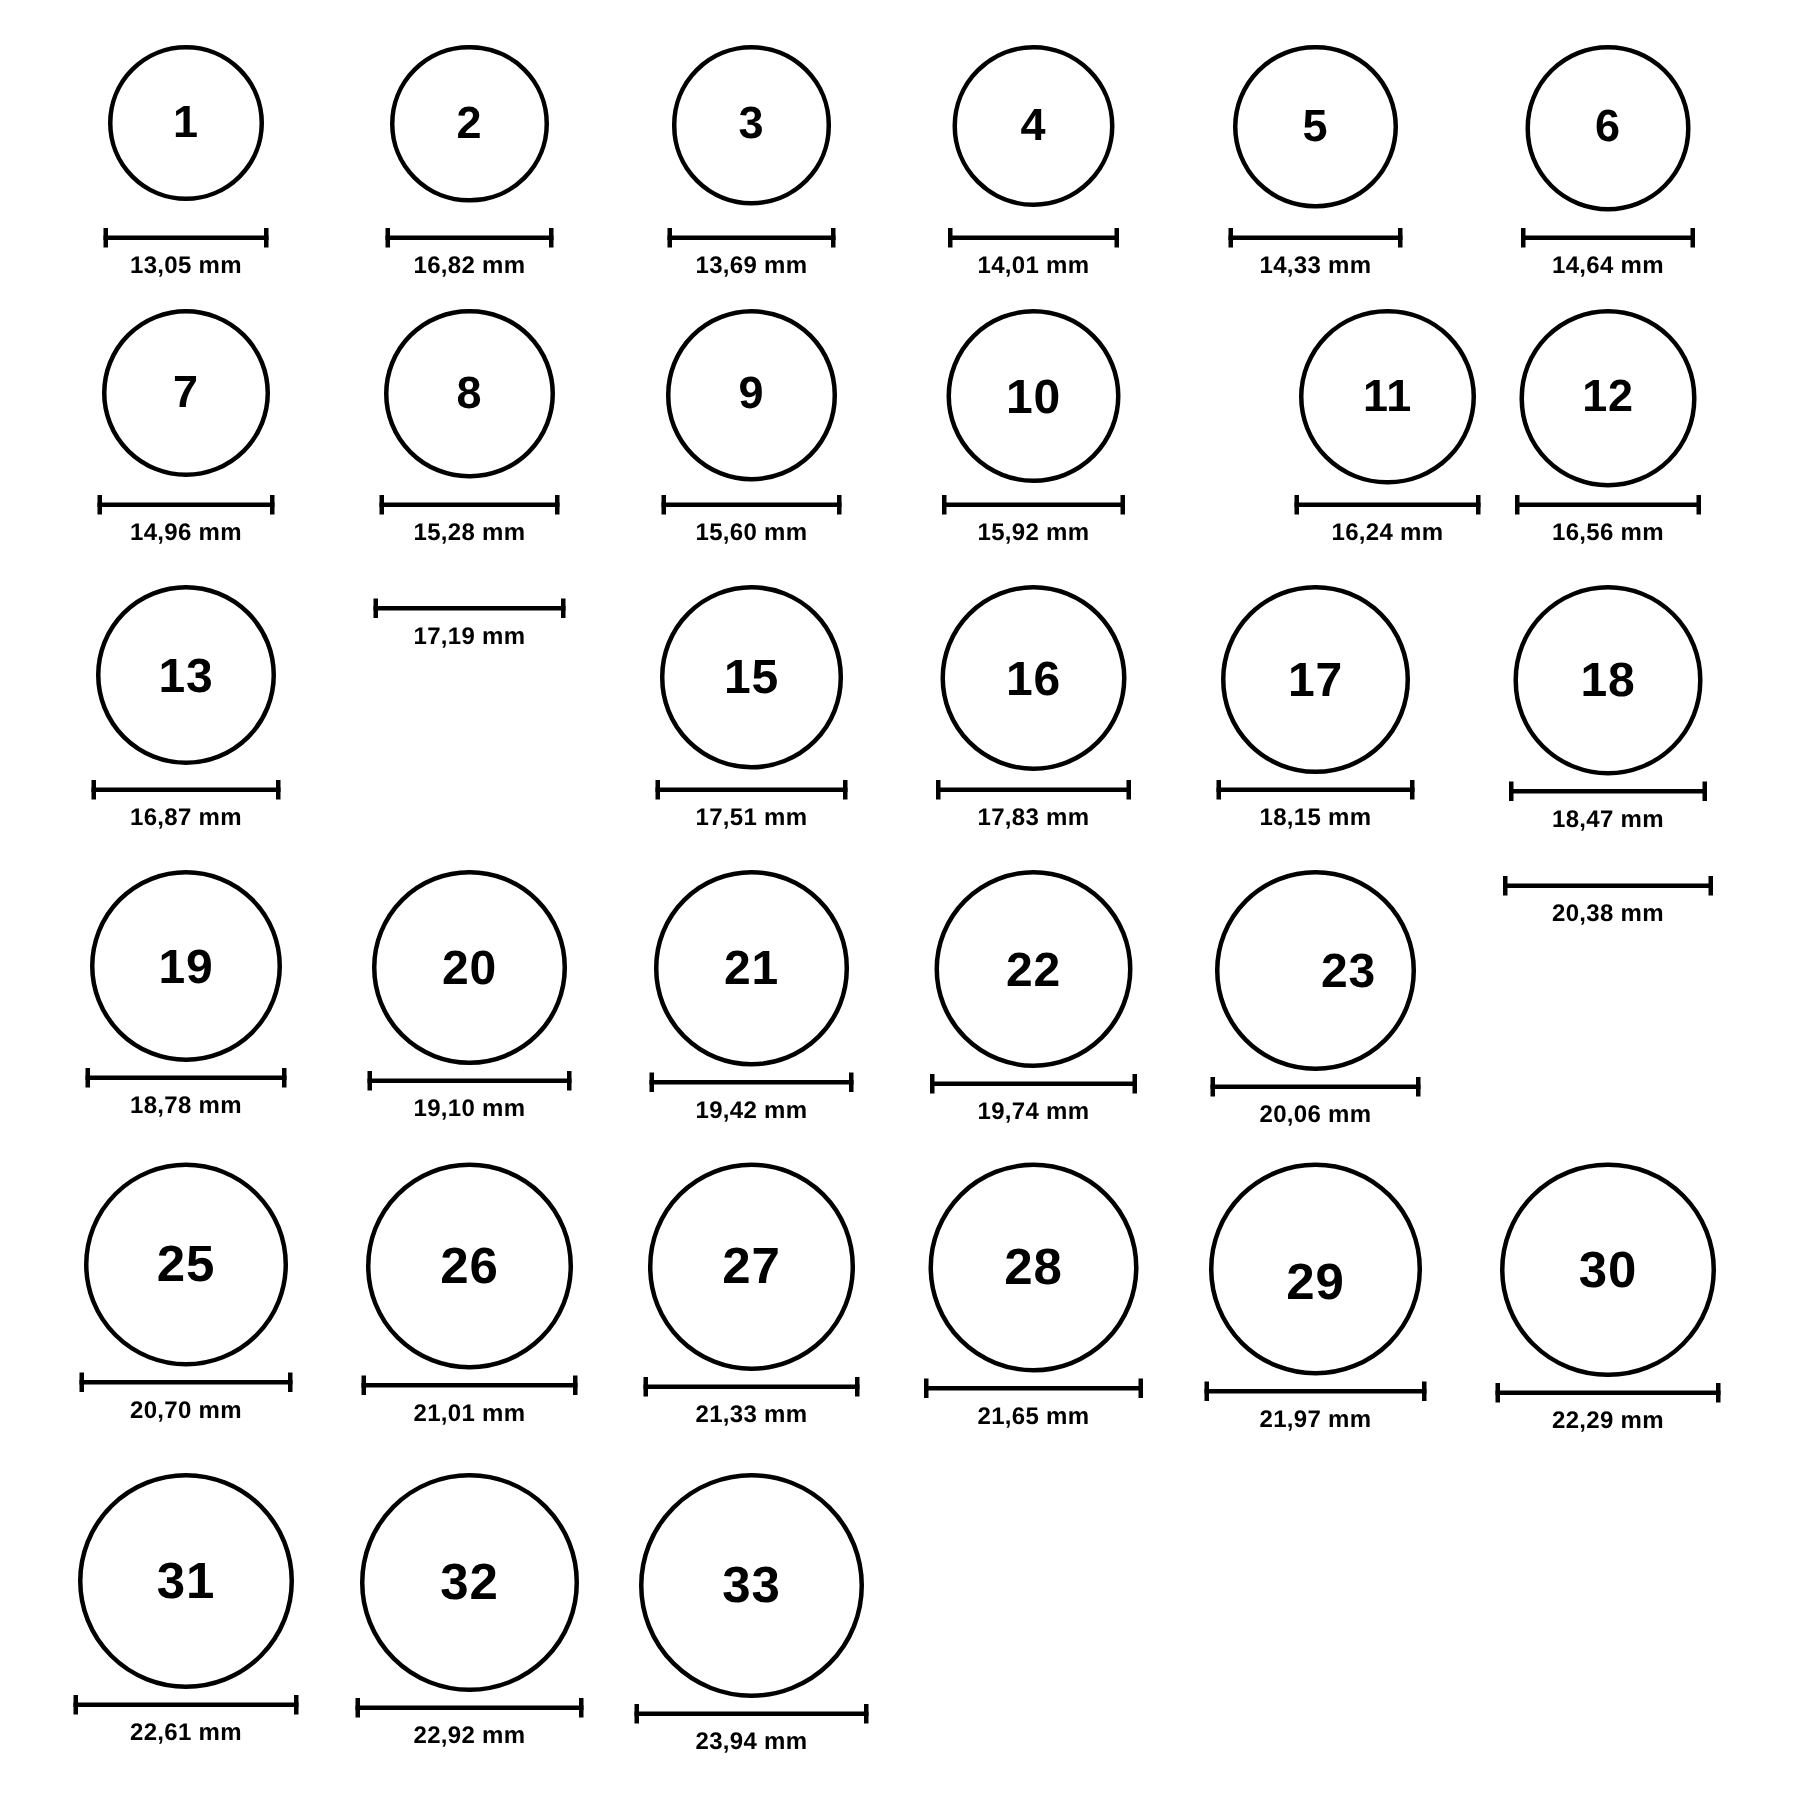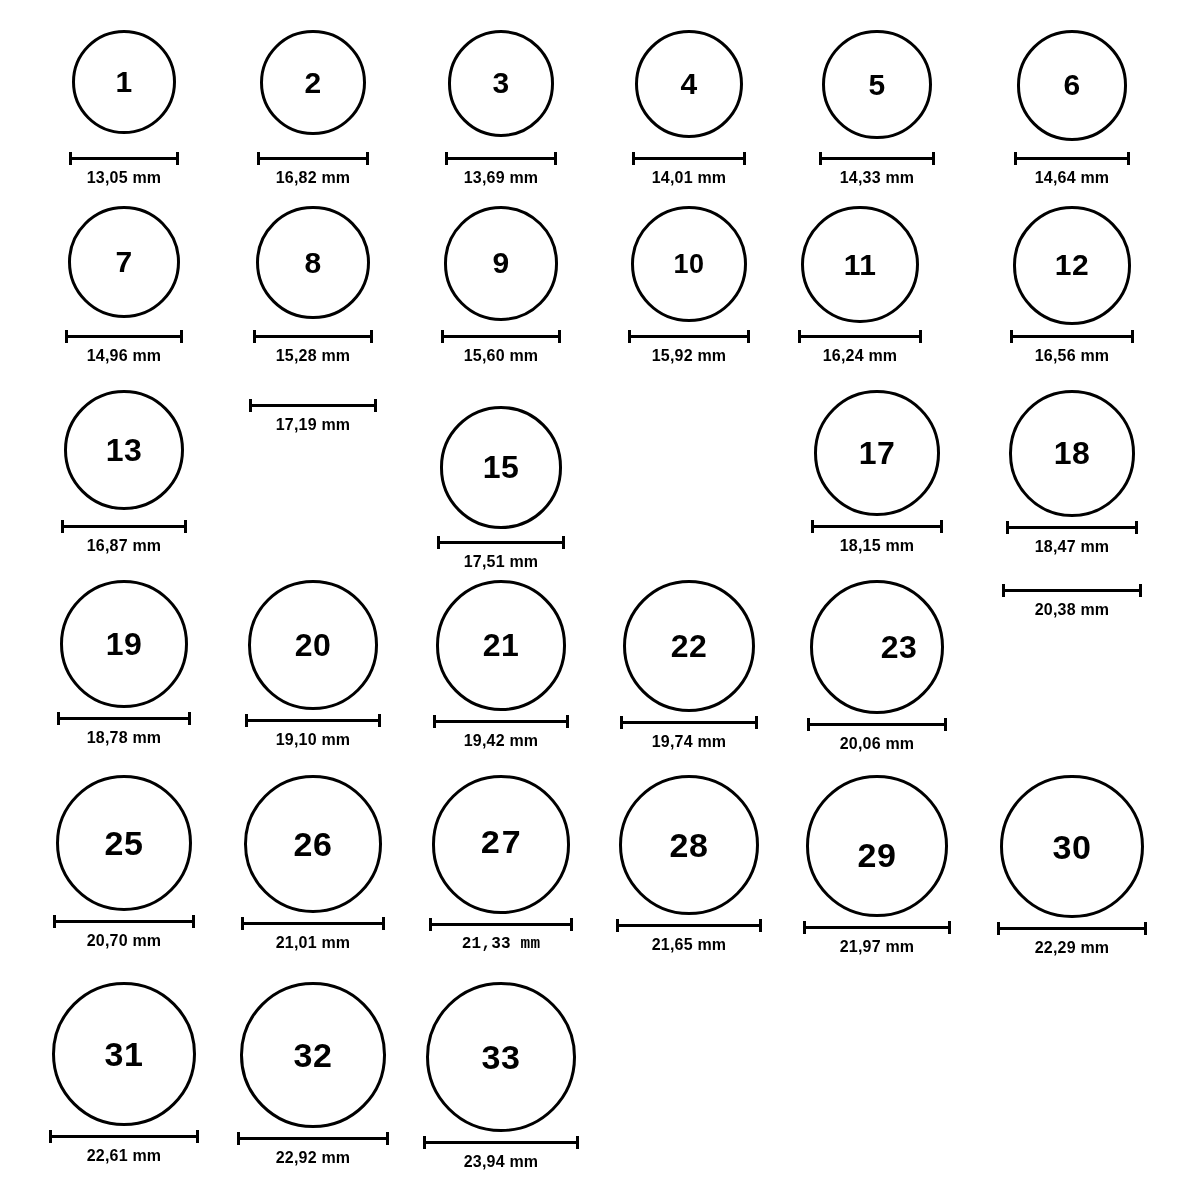"10" span.ring-number { font-size: 27px -> 32px }
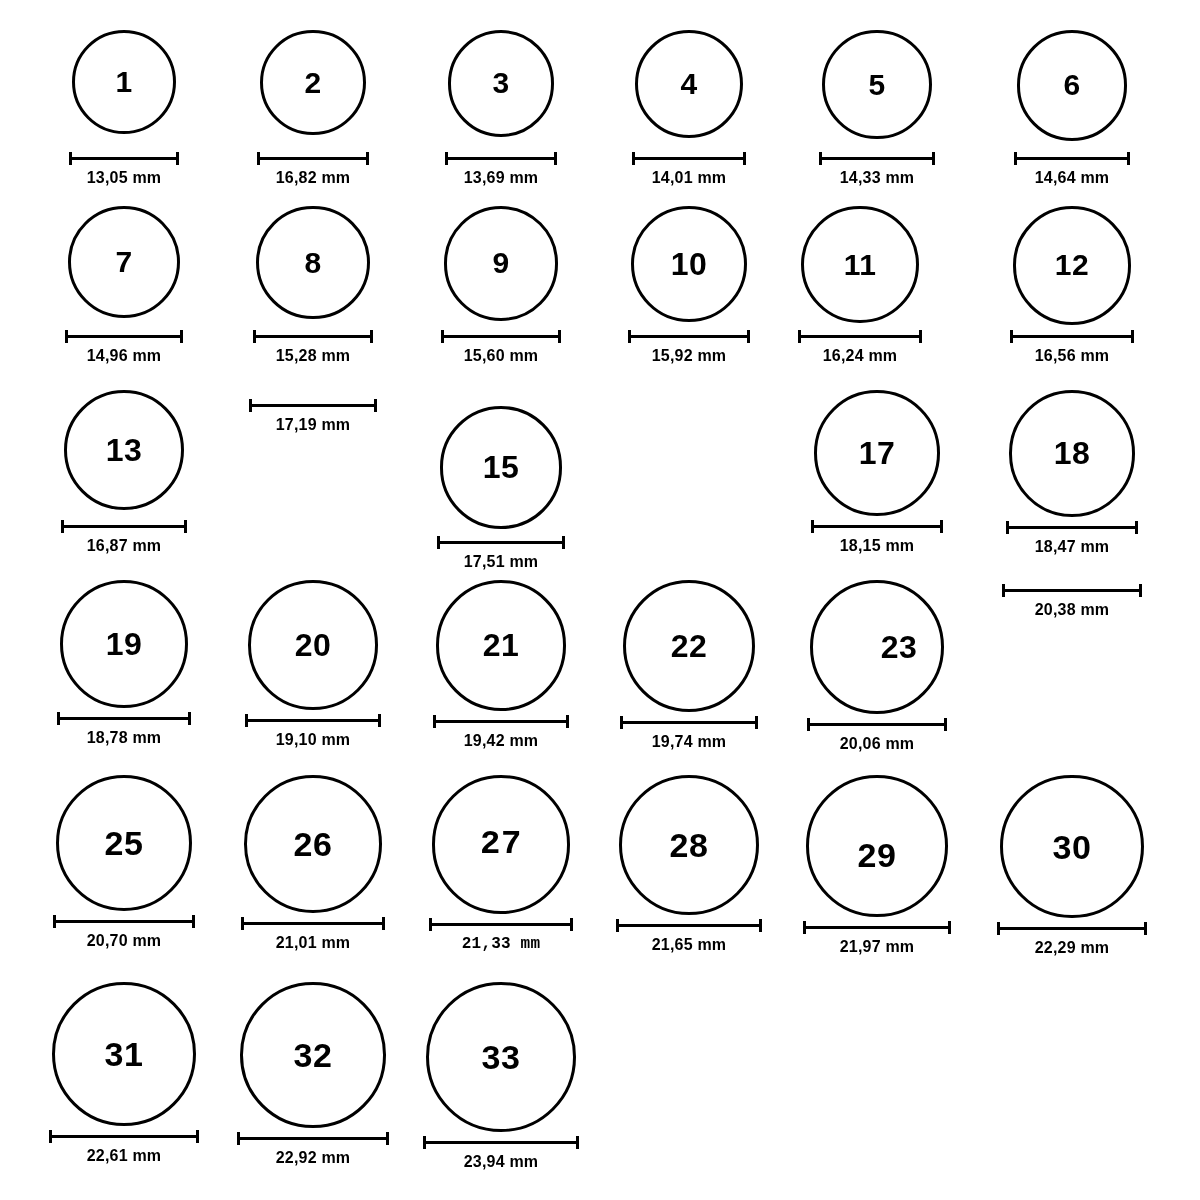"11" div.ring-cell { left: 780px -> 845px }
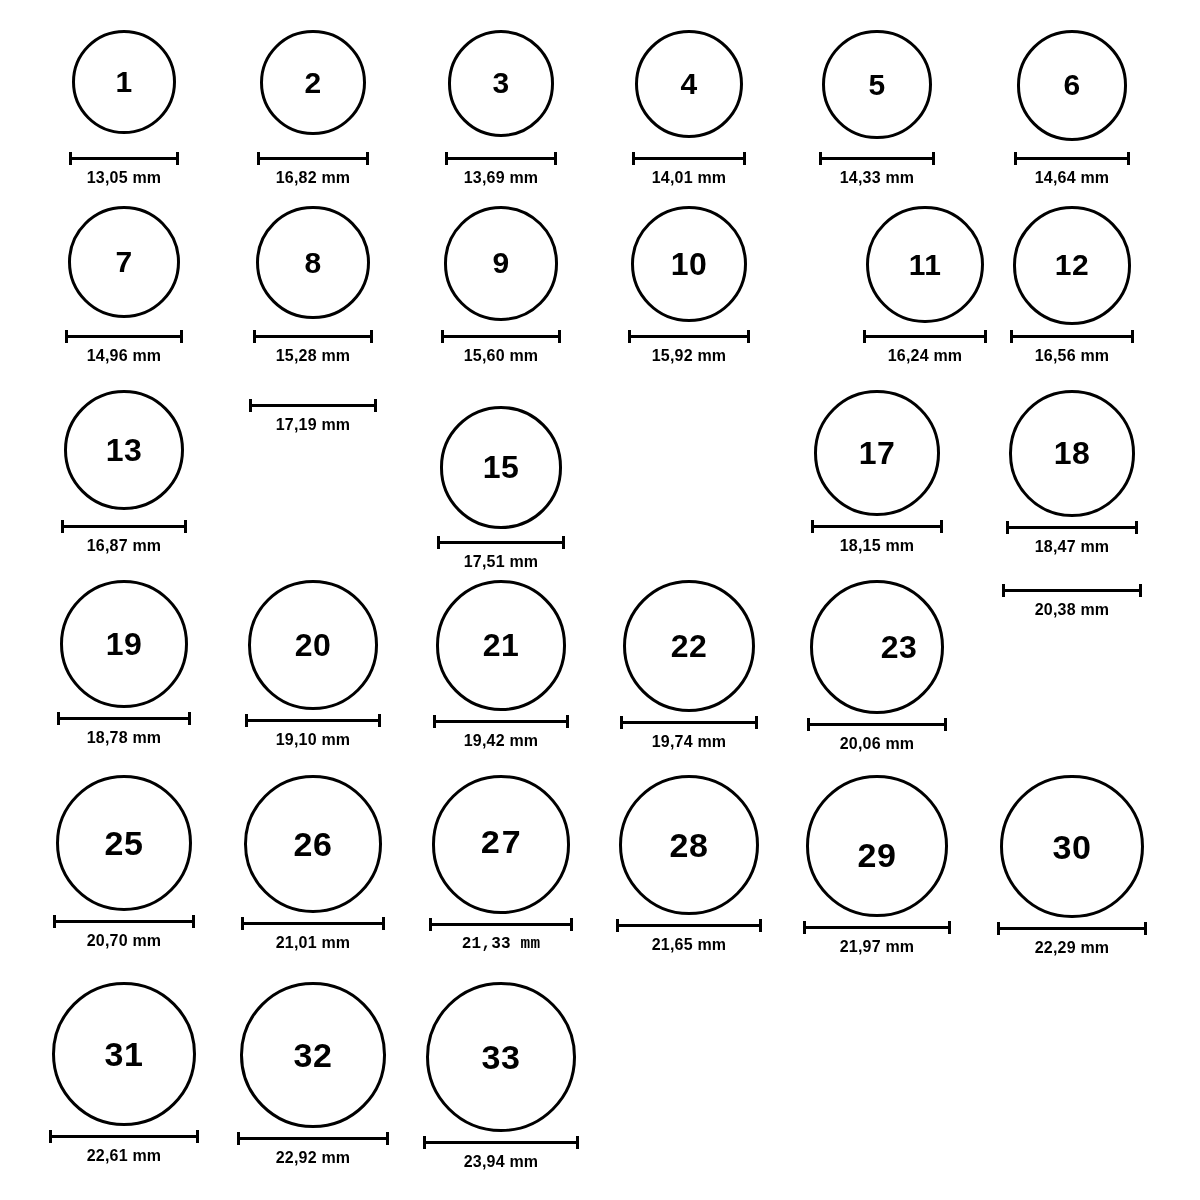"15" div.ring-cell { top: 406px -> 390px }
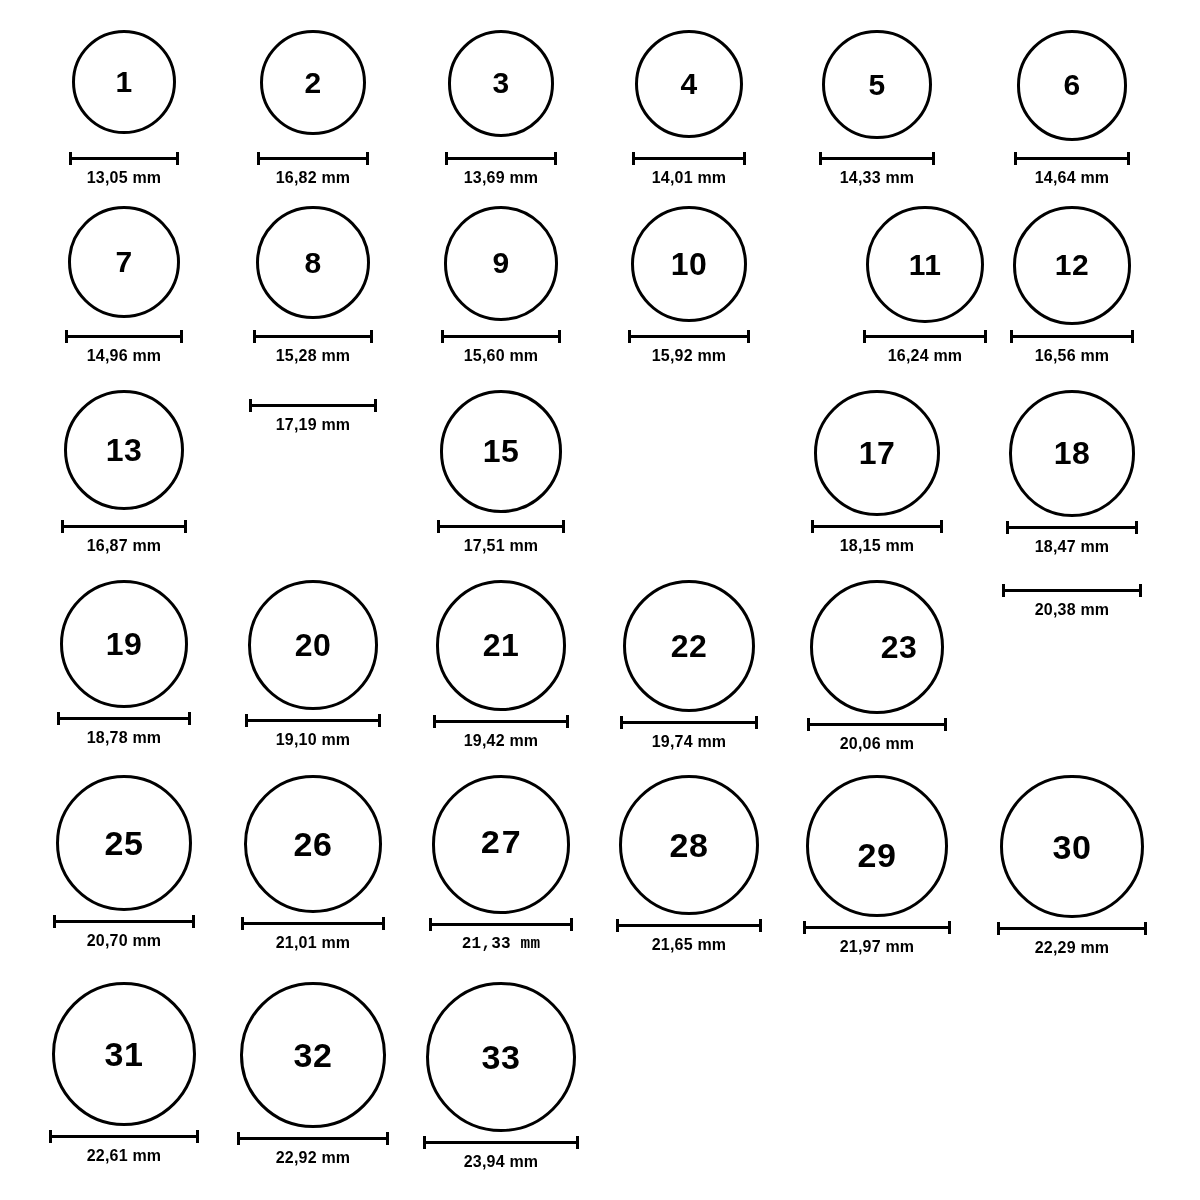"16" div.ring-cell { html: none -> <div> <div> <span>16</span> </div> <div> <div></div> <div></div> <div></div> </div> <div>17,83 mm</div> </div> }
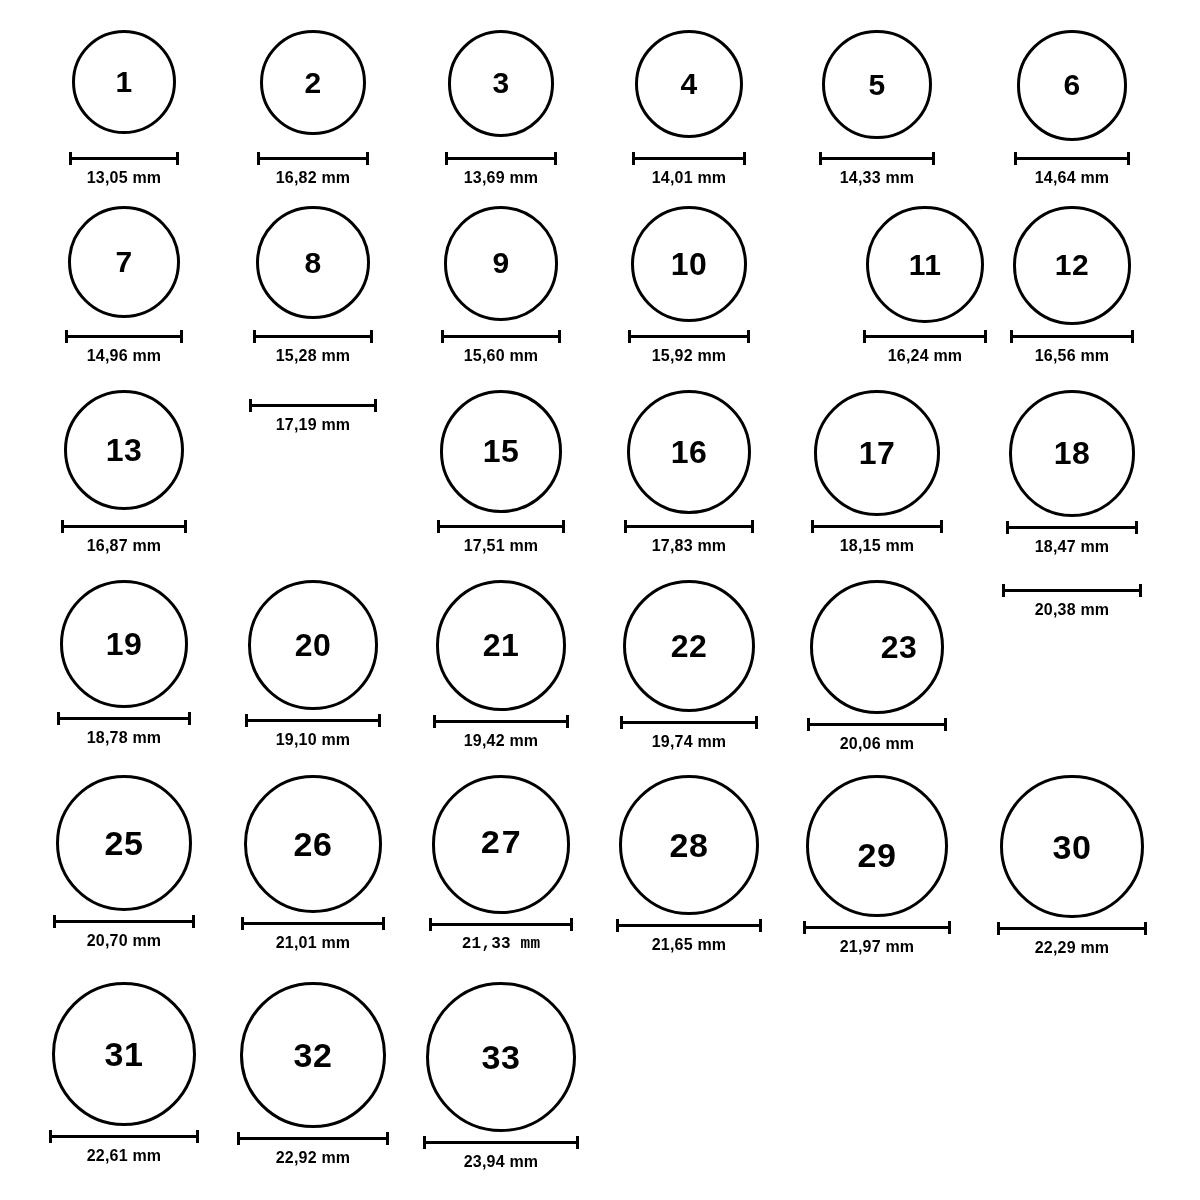"27" div.ring-cell { font-family: Liberation Mono, monospace -> none }
